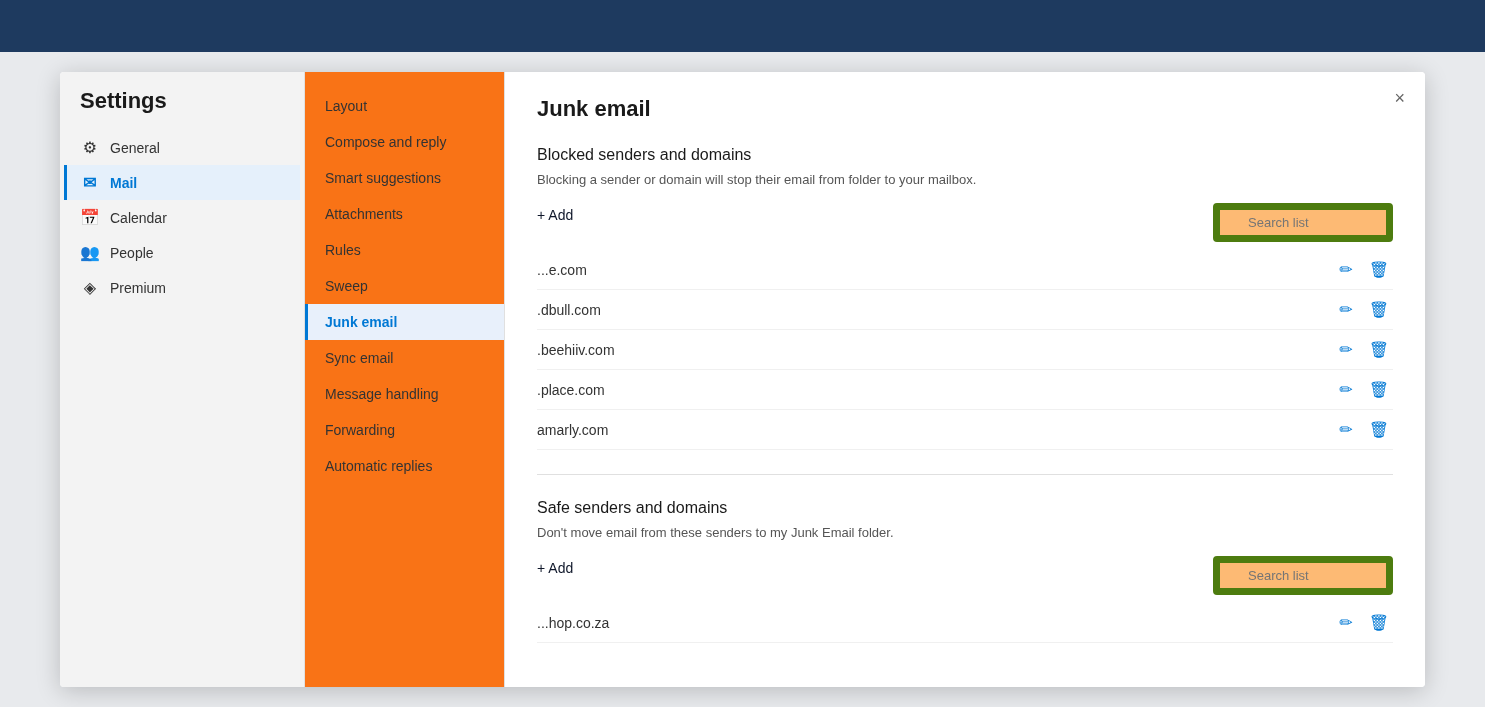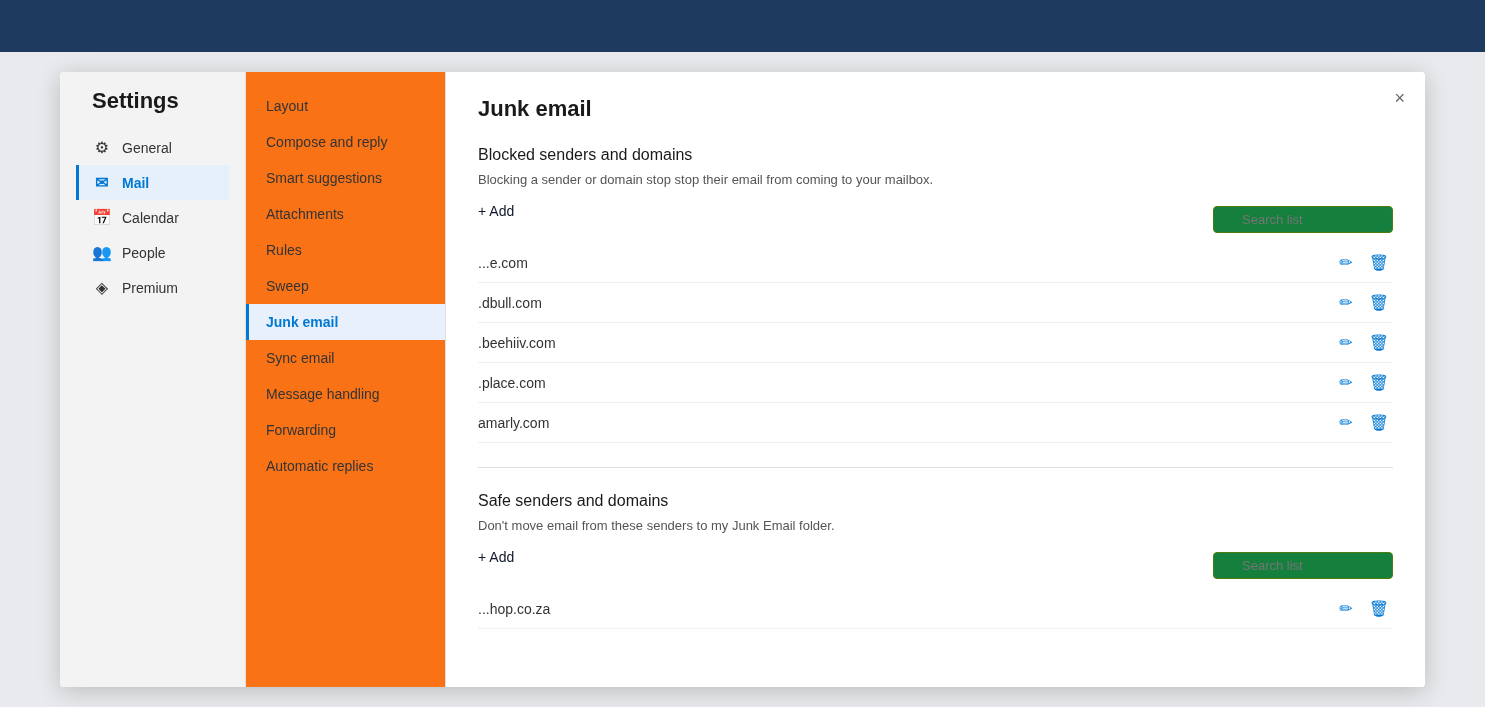"Settings" .settings-sidebar { padding: 16px 16px -> 16px 4px; width: 186px -> 245px }
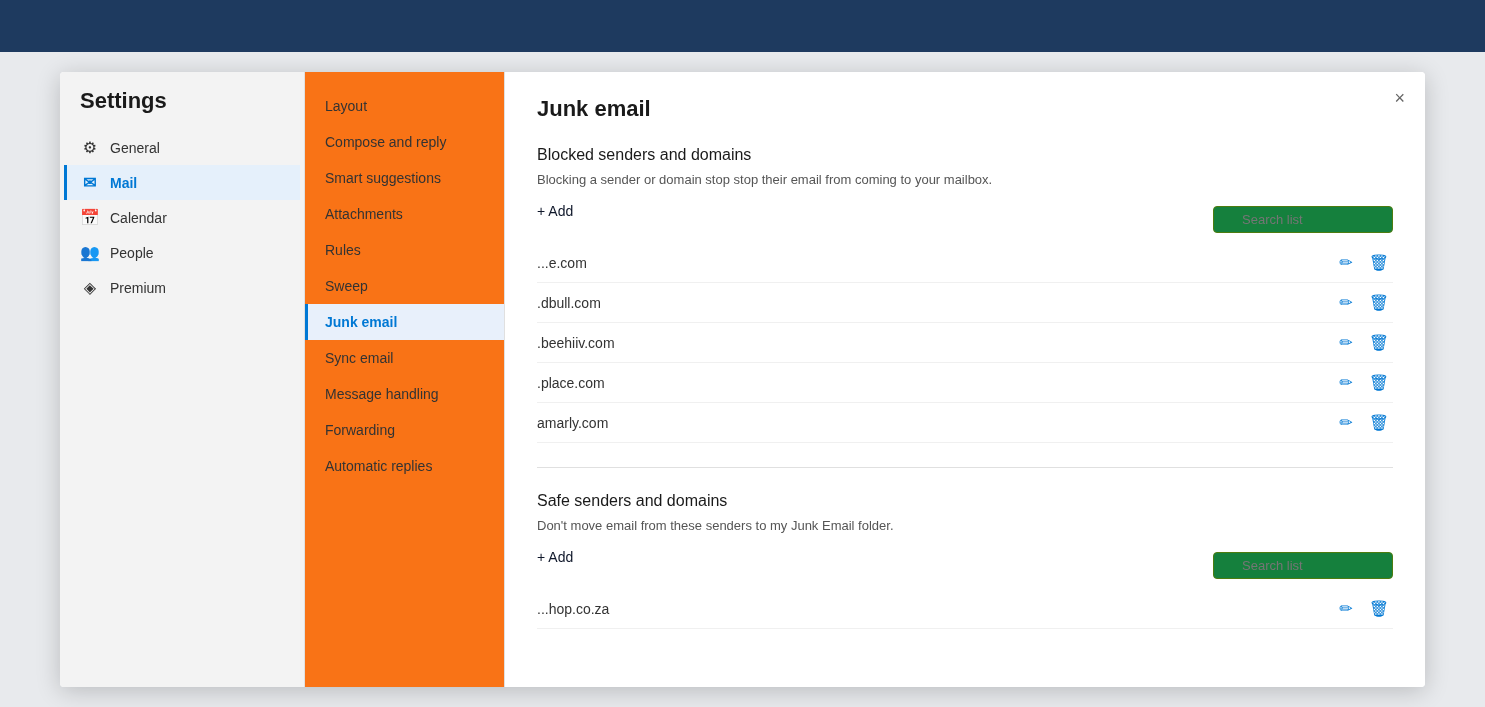"Blocking a sender or domain" div.section-desc { text: stop stop their email from coming -> will stop their email from folder }
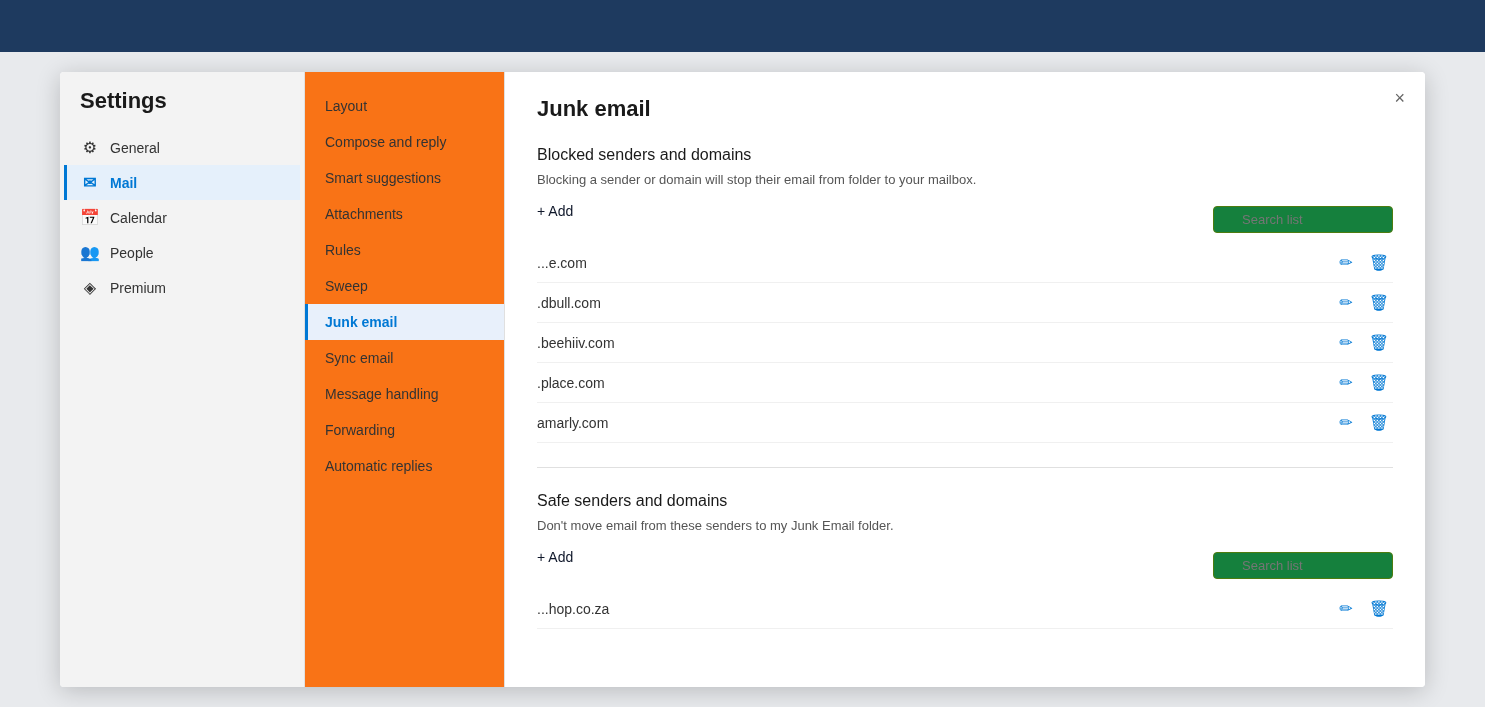"Search list" .search-list-input { background: #15803d -> #fdba74; border: 1px solid #4d7c0f -> 7px solid #4d7c0f }
